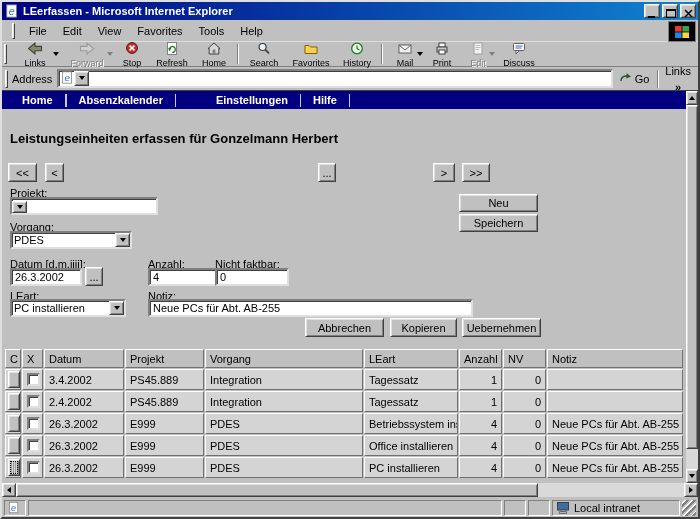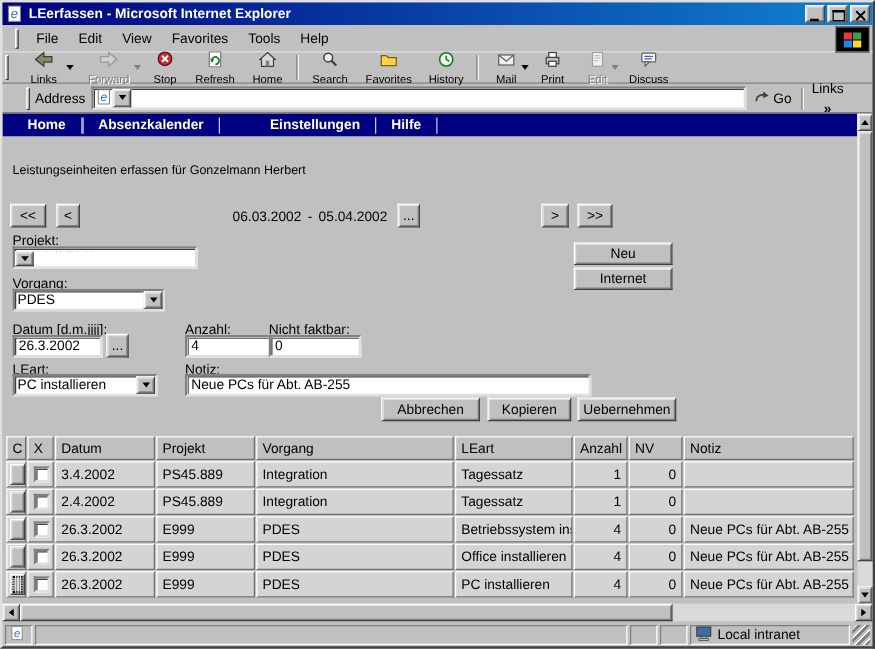"Address" .addressbar { padding: 0 19px -> 0 3px }
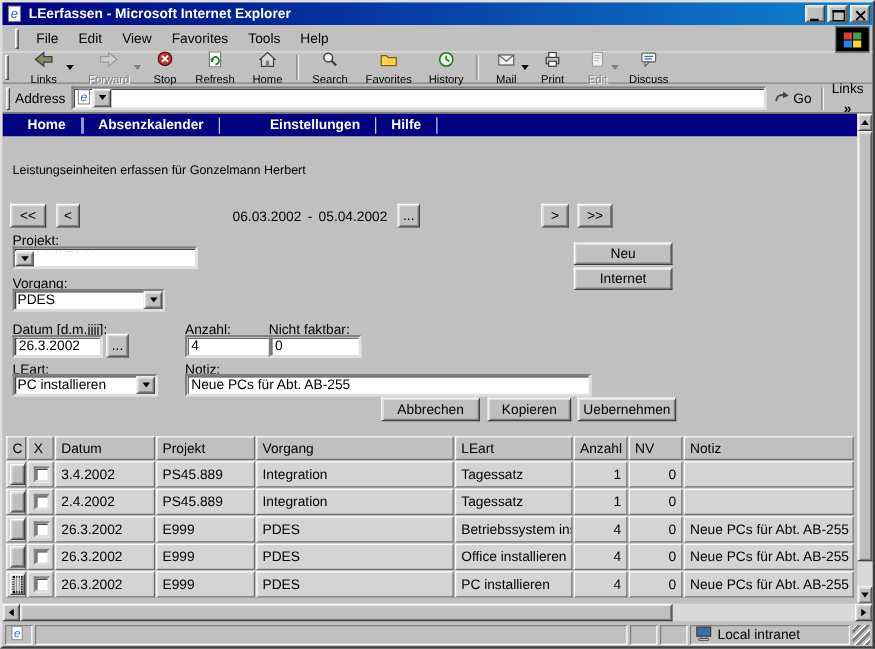"Leistungseinheiten erfassen für" .heading { font-size: 10px -> 13px; font-weight: normal -> bold }
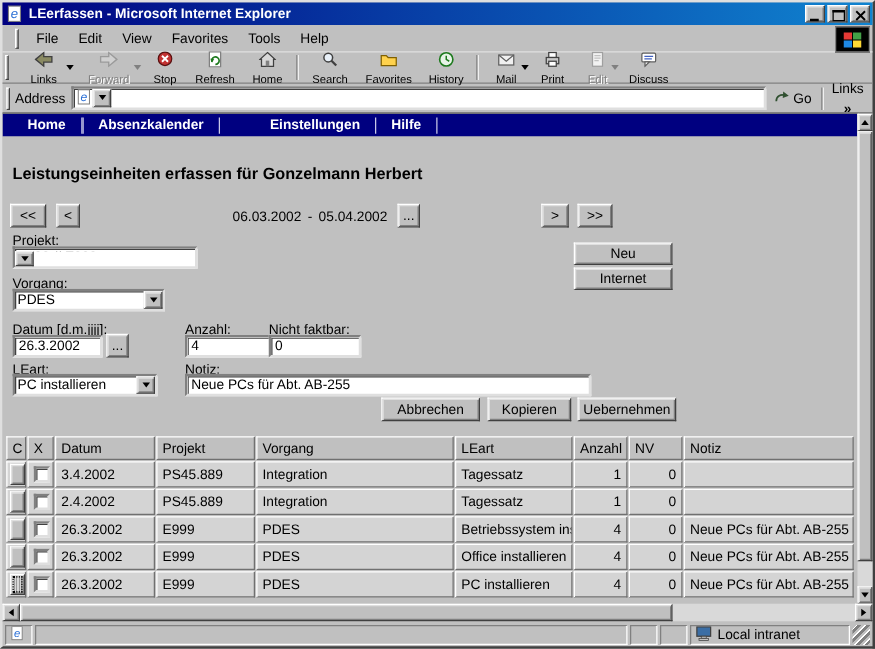"06.03.2002 - 05.04.2002" span.range-text { html: <span>06.03.2002 - 05.04.2002</span> -> none }
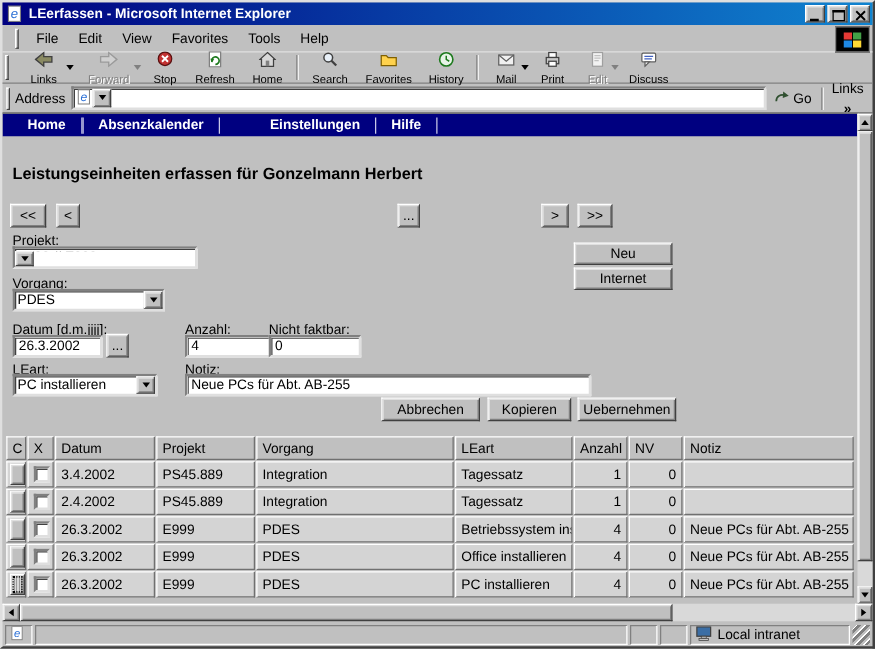"Internet" span.pbtn { text: Internet -> Speichern }
